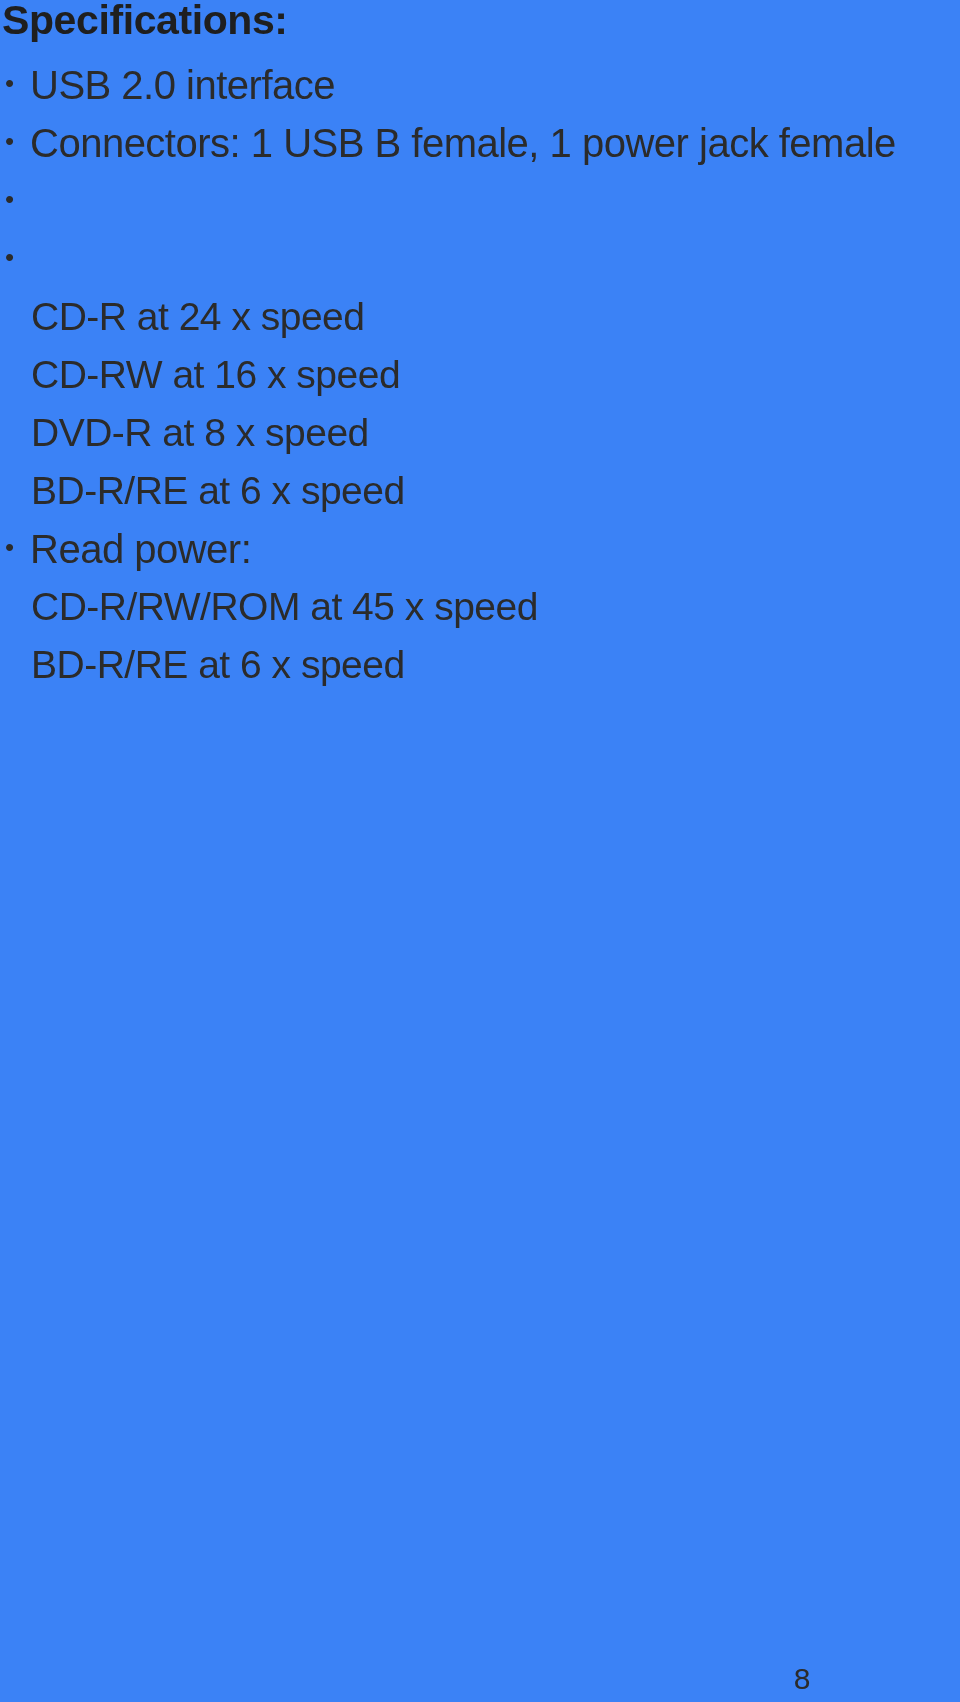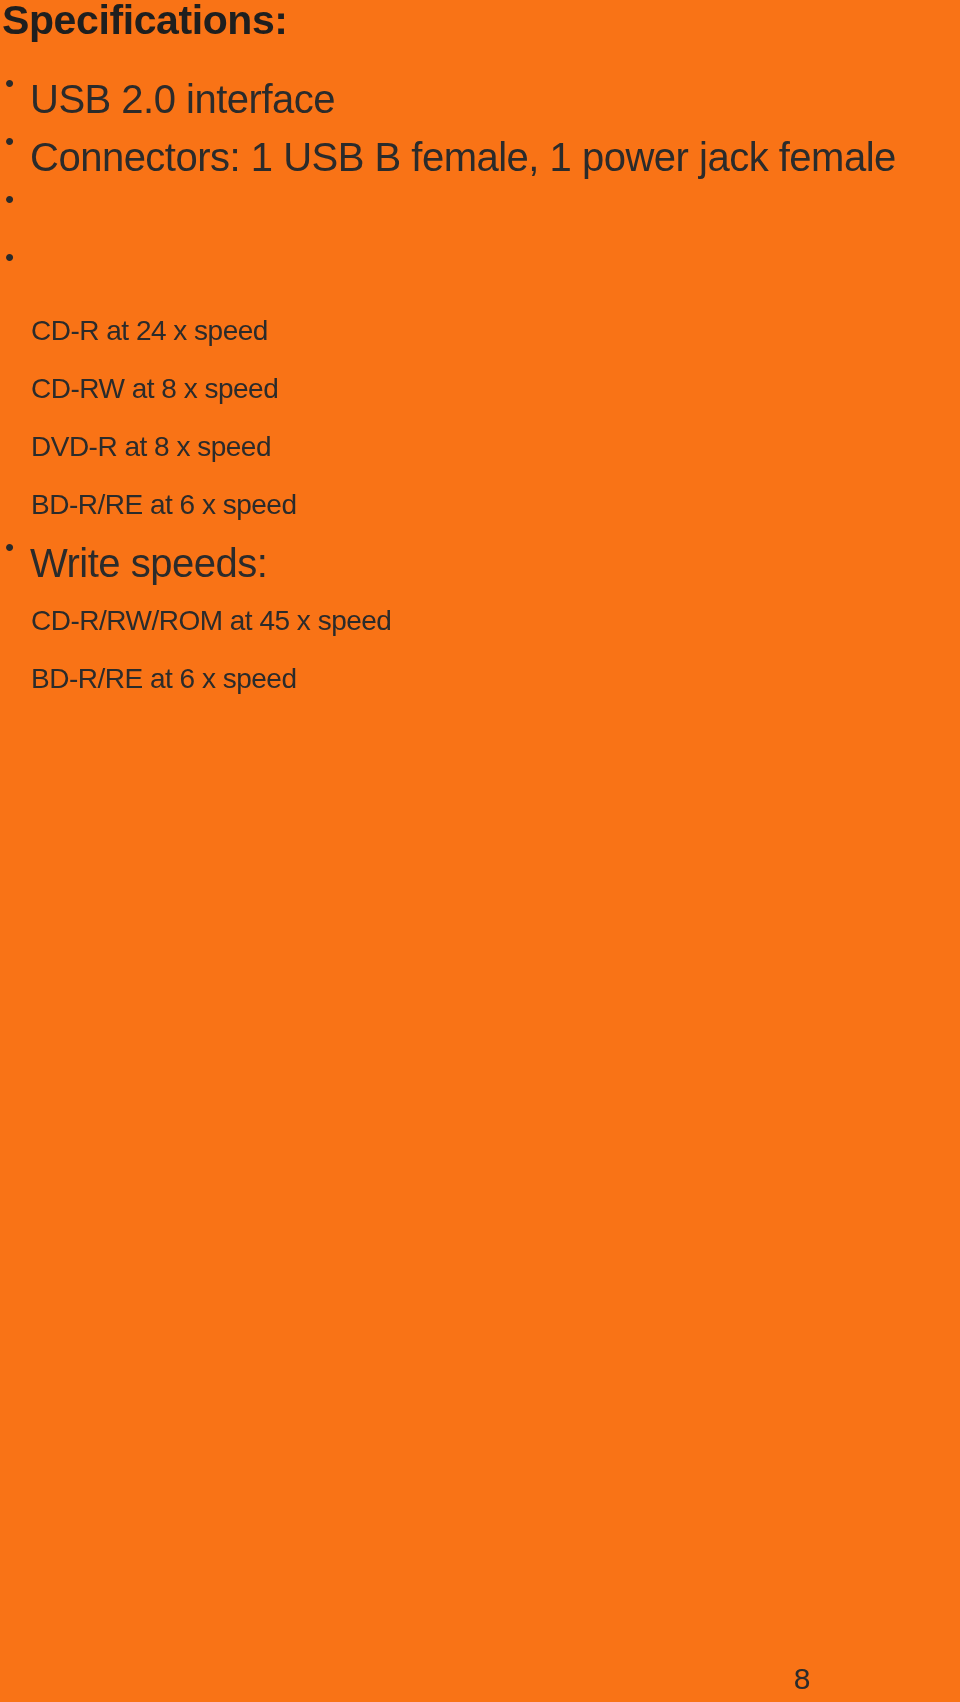"Specifications:" .page { background: #f97316 -> #3b82f6 }
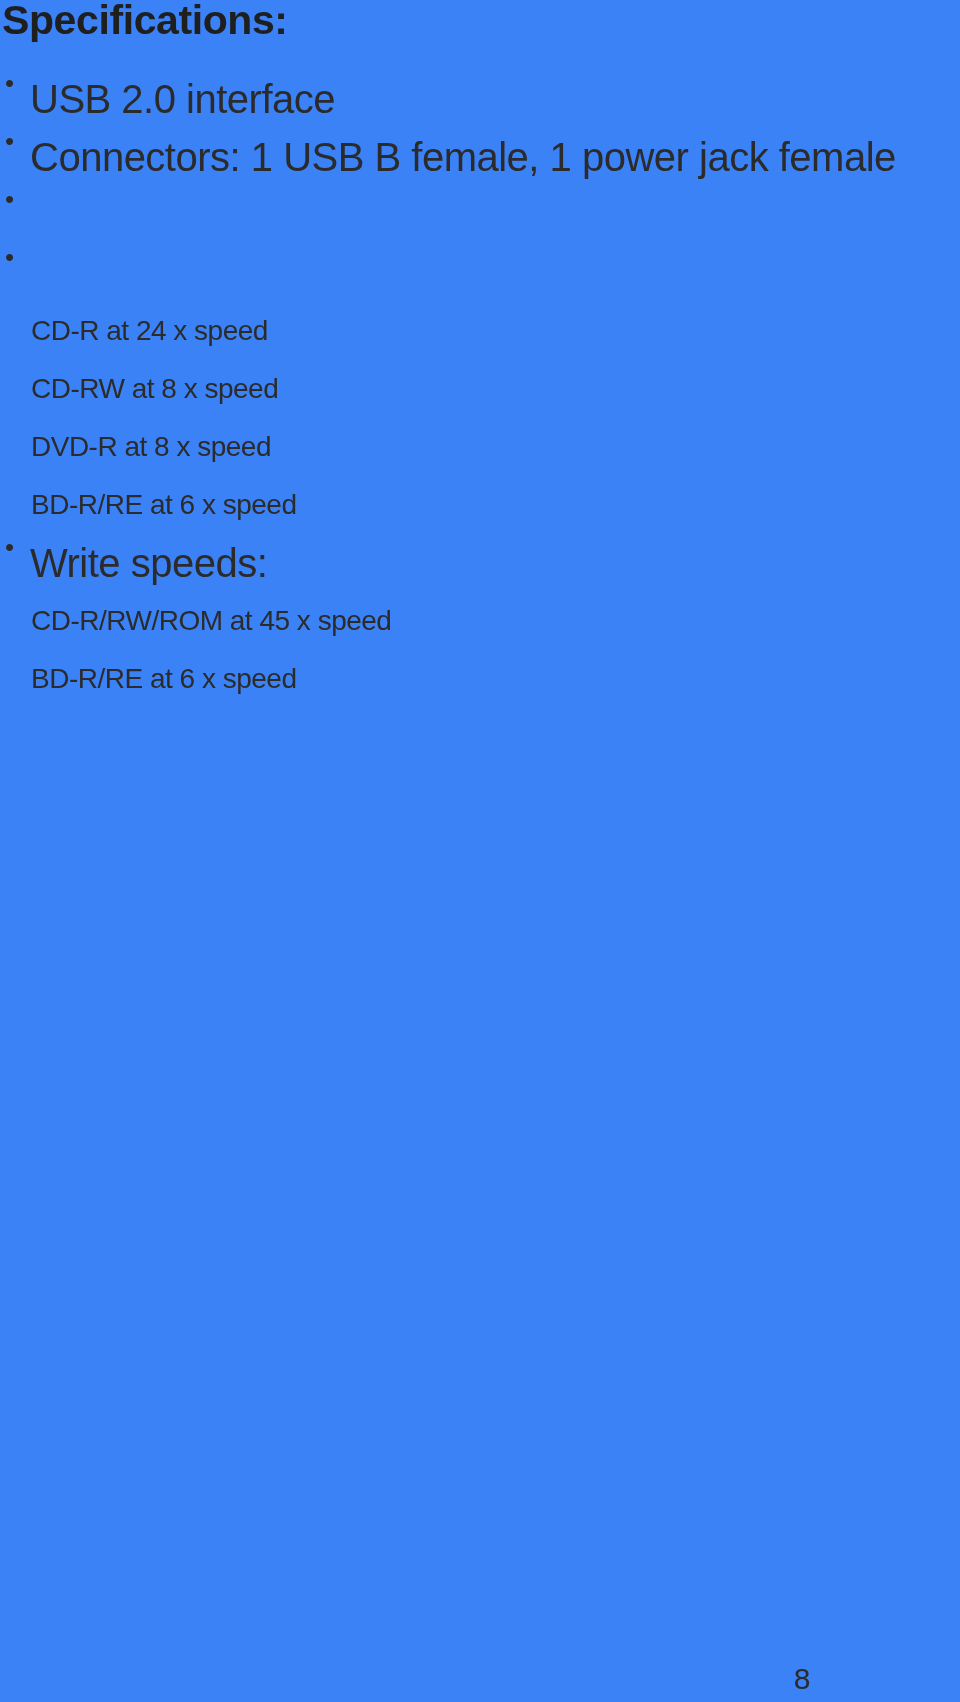"USB 2.0 interface" .spec-line .line-text { top: 16px -> 2px }
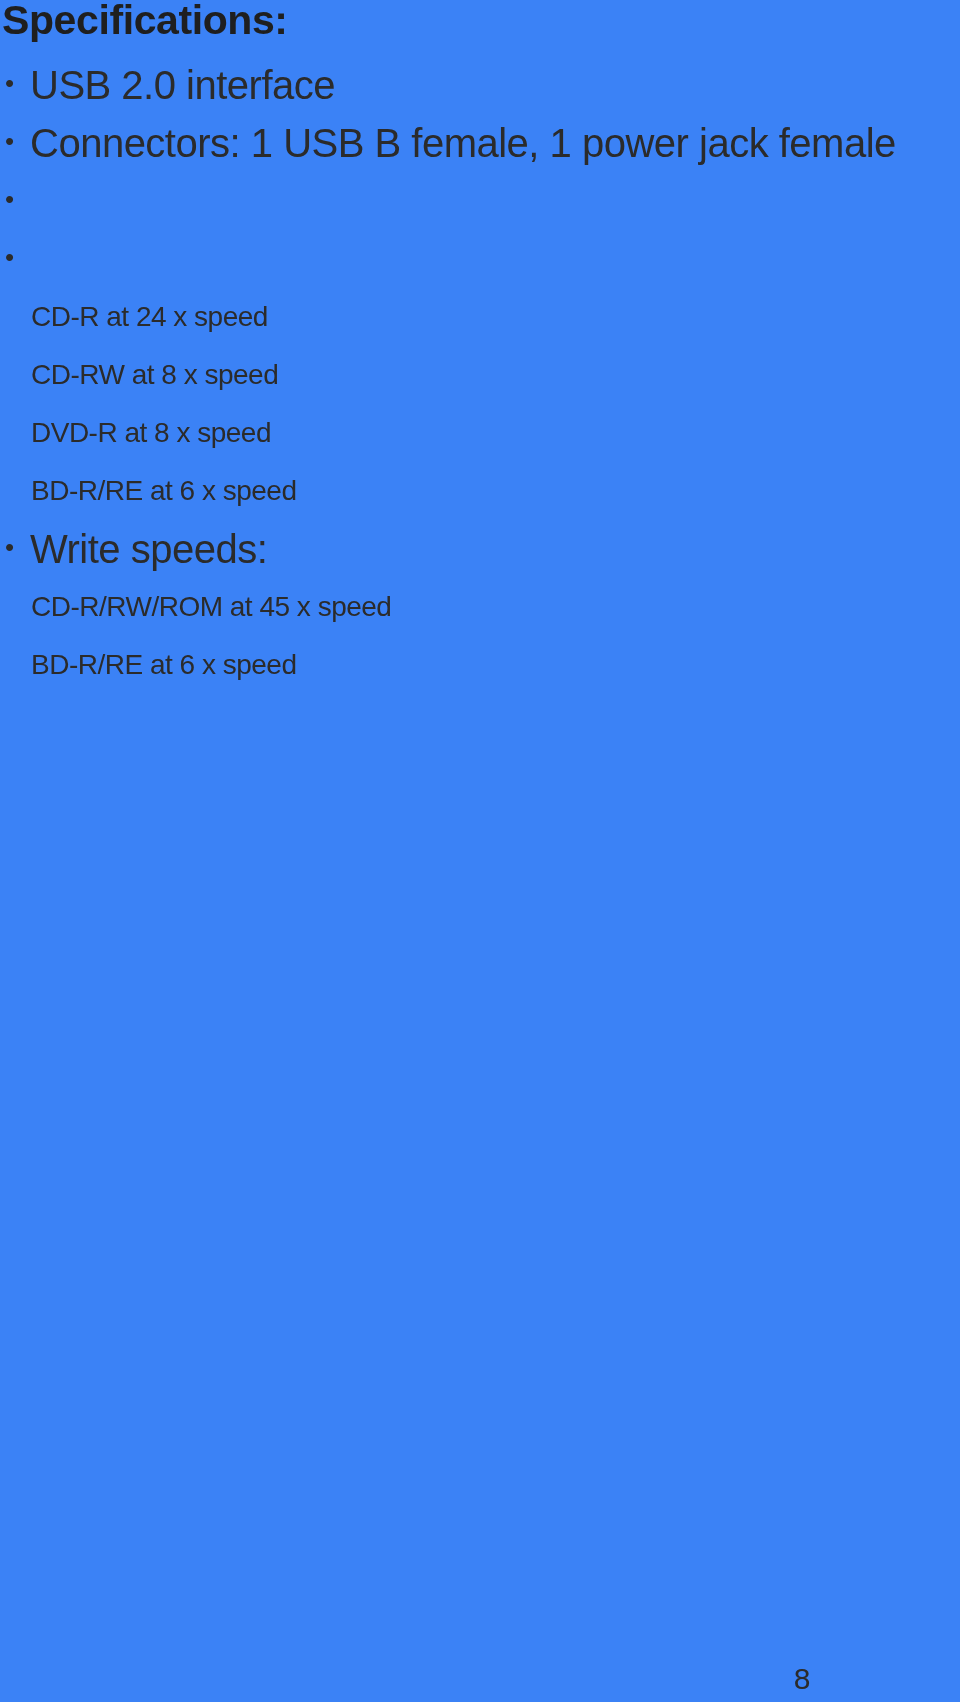"CD-R at 24 x speed" .spec-line.sub .line-text { font-size: 28px -> 39px }
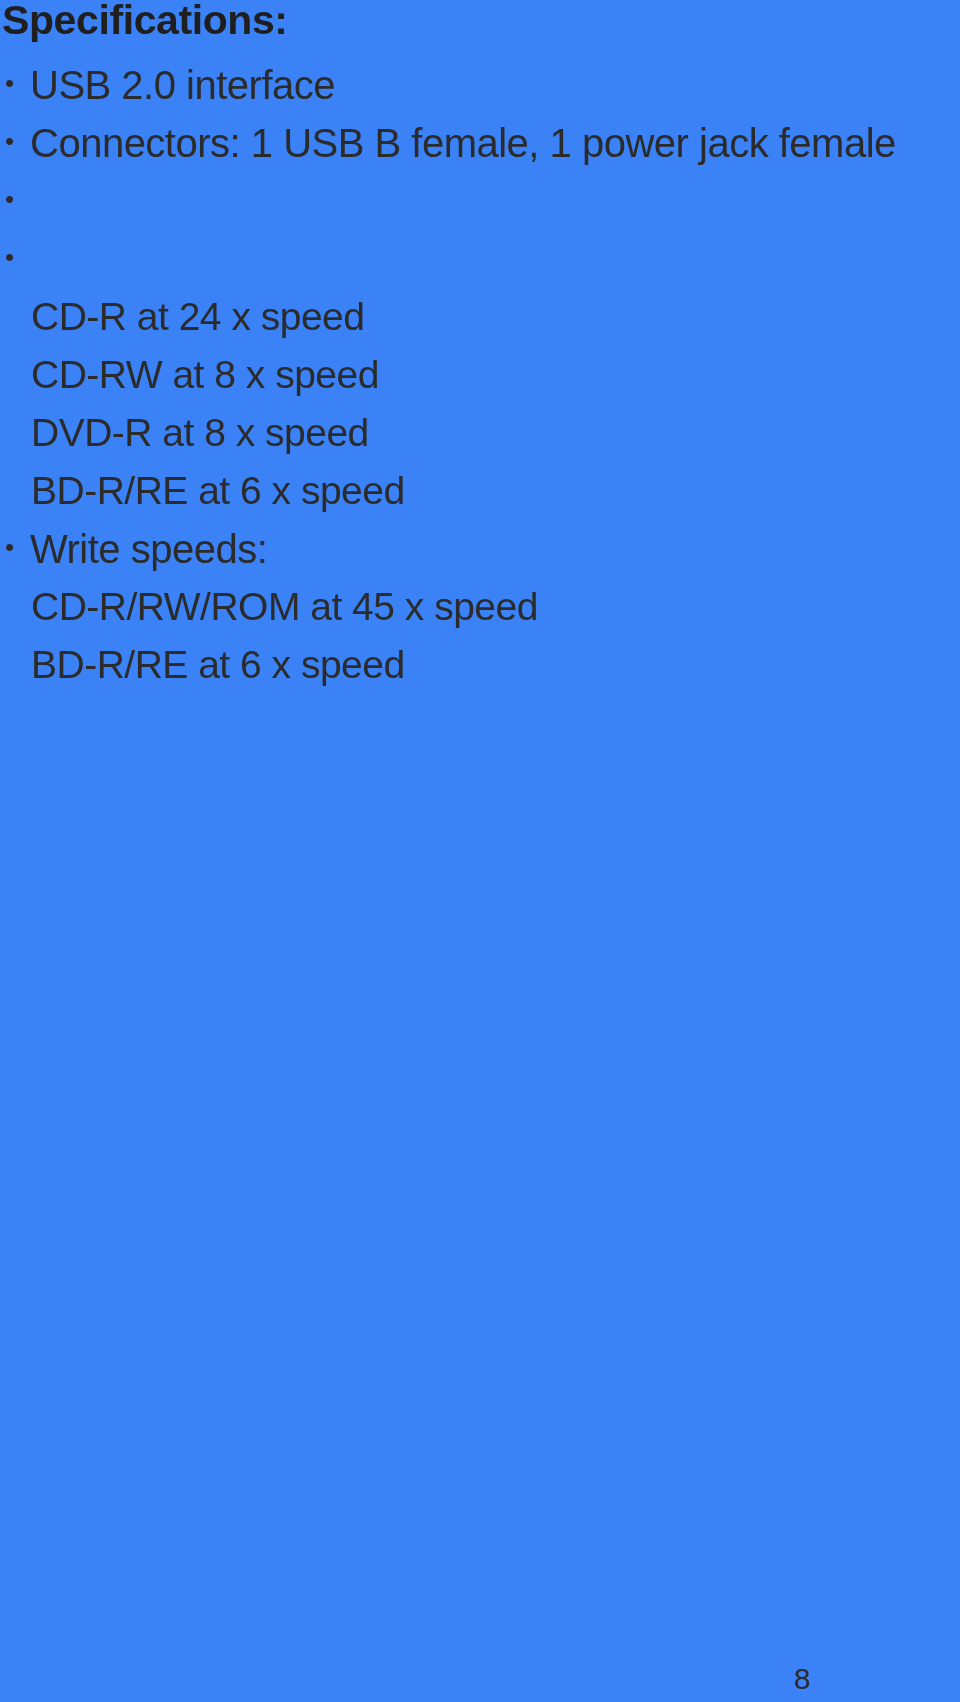"CD-RW at 8 x speed" span.line-text { text: 8 -> 16 }
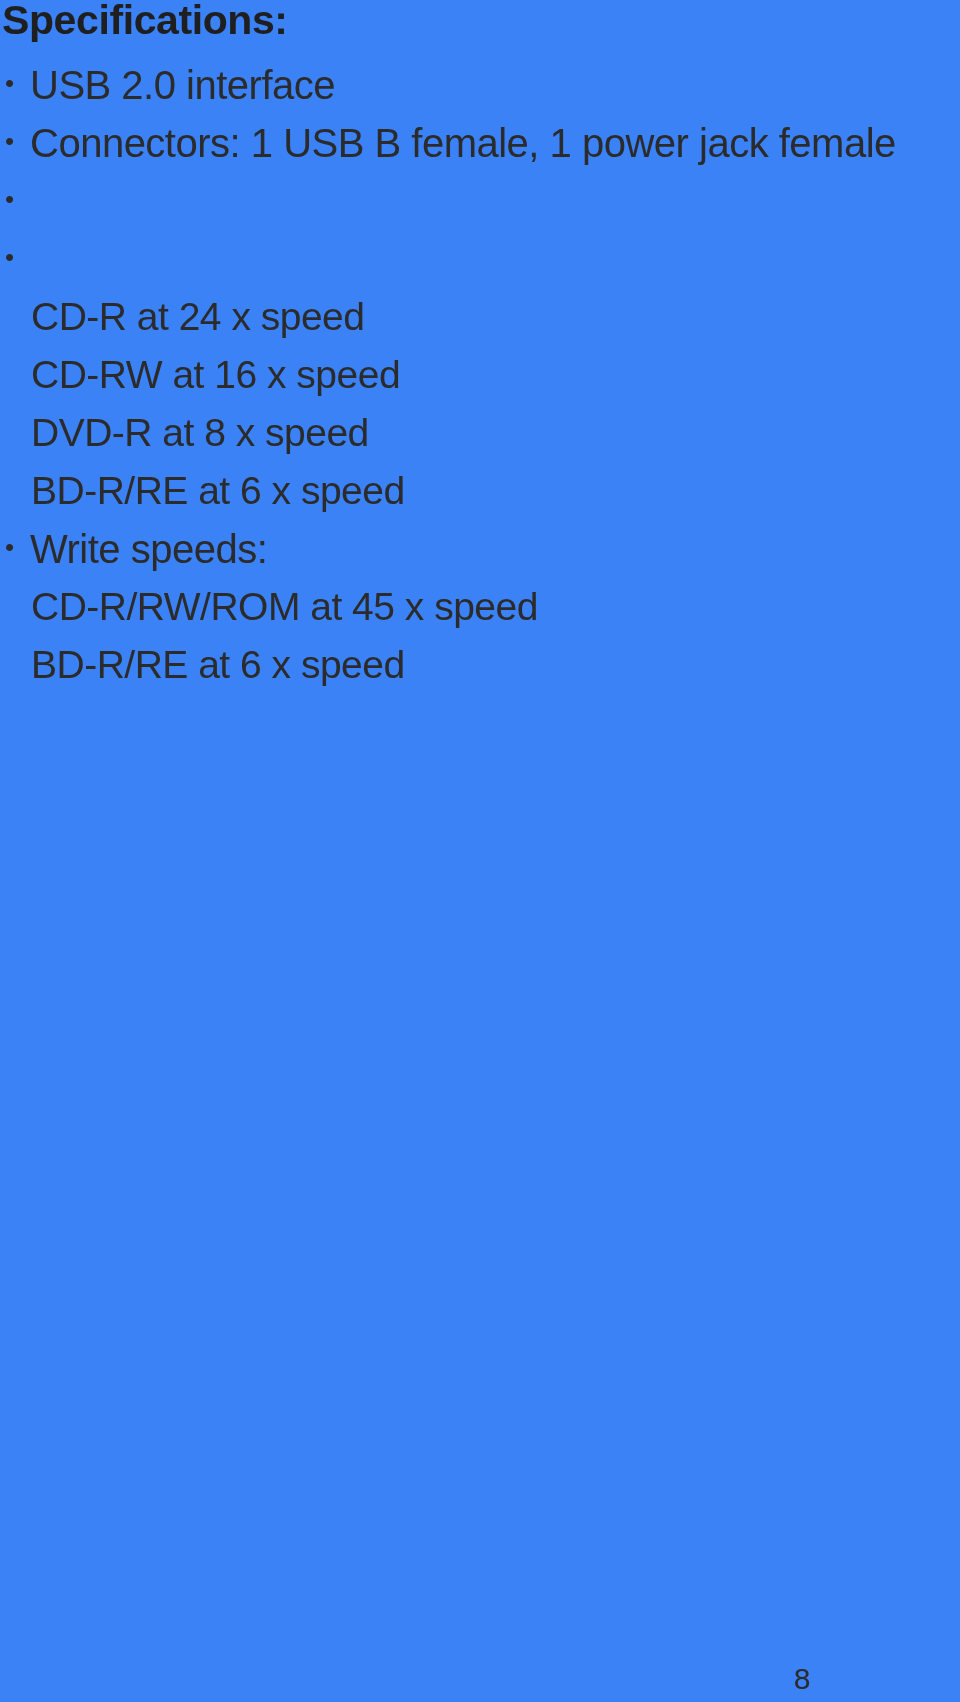"Write speeds:" span.line-text { text: Write speeds -> Read power }
